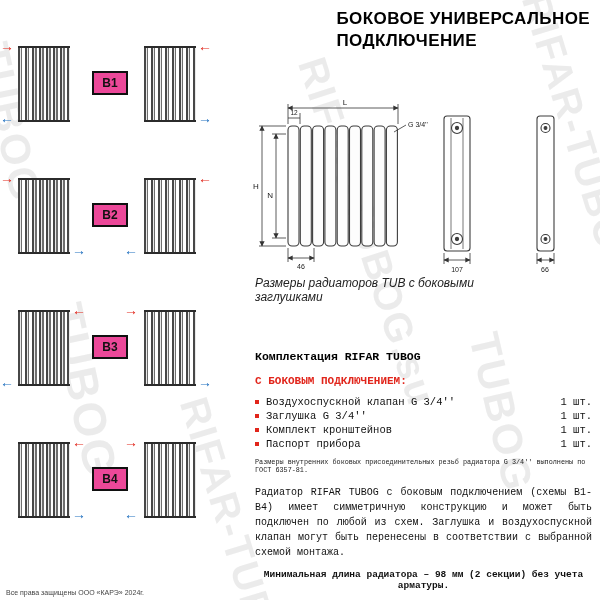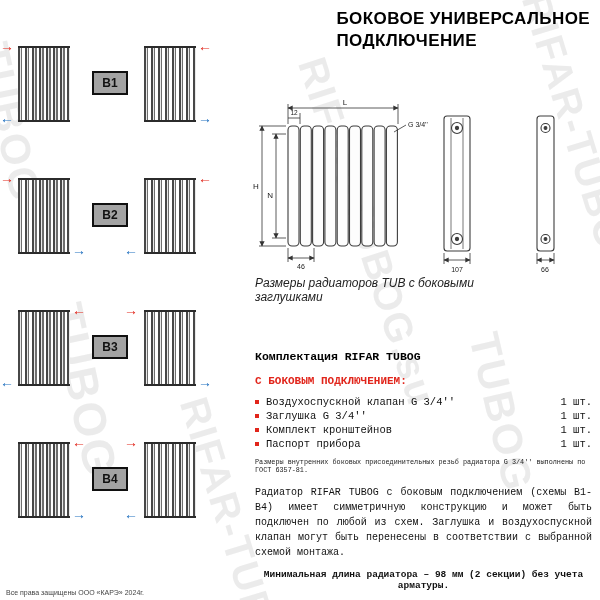"B1" .scheme-label { background: #a3a3a3 -> #ec4899 }
